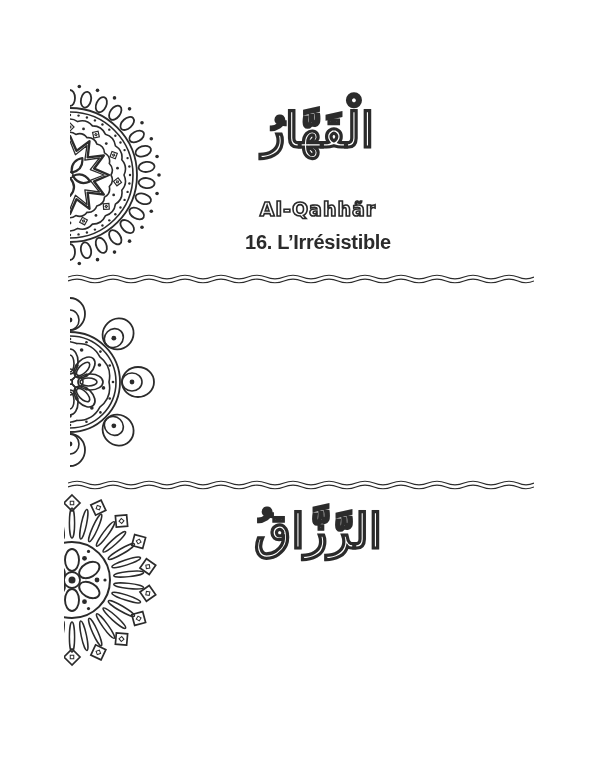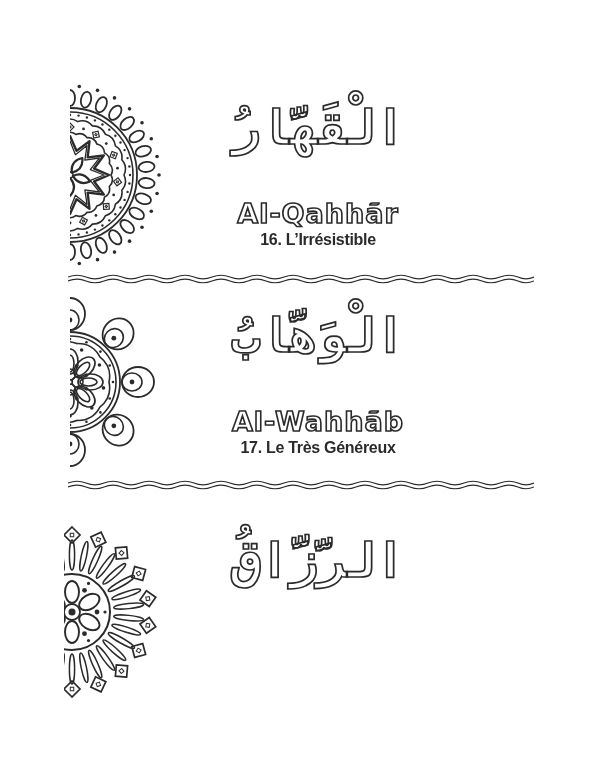"الْقَهَّارُ" .arabic { font-family: Liberation Mono, monospace -> Liberation Sans, sans-serif }
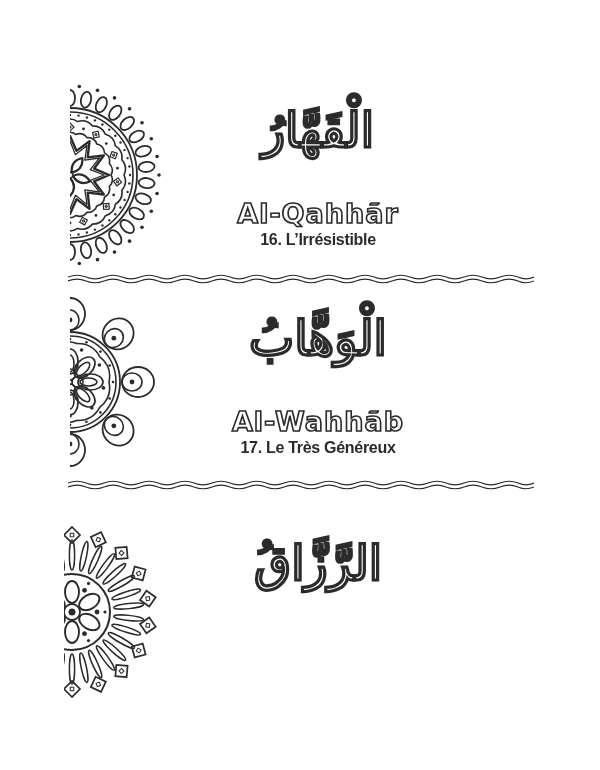"Al-Qahhãr" .translit { font-size: 27px -> 19px }
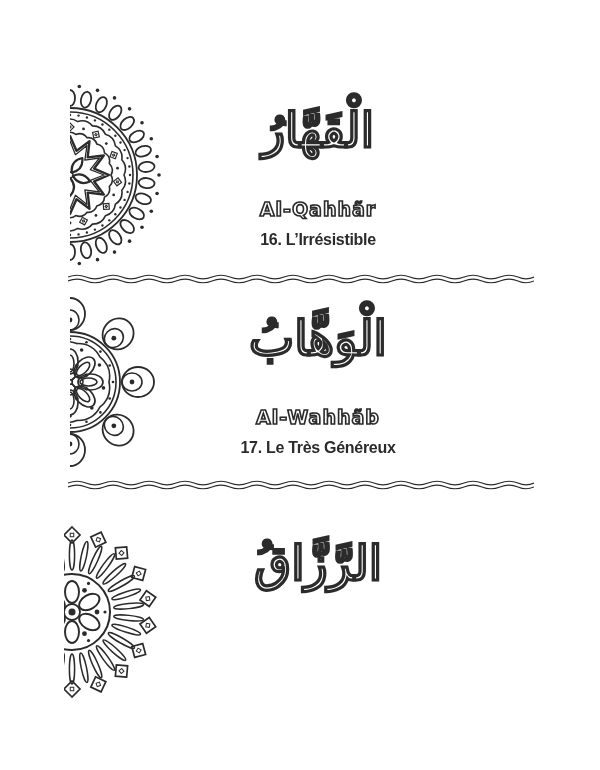"16. L’Irrésistible" .caption { font-size: 16px -> 20px }
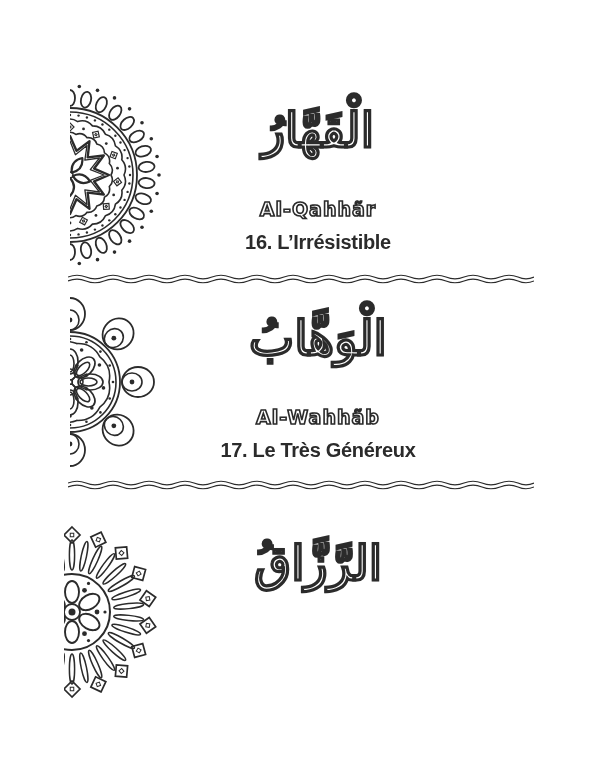"الْوَهَّابُ" div.textcol { html: <div> <div>الْوَهَّابُ</div> <div>Al-Wahhãb</div> <div>17. Le Très Généreux</div> </div> -> none }
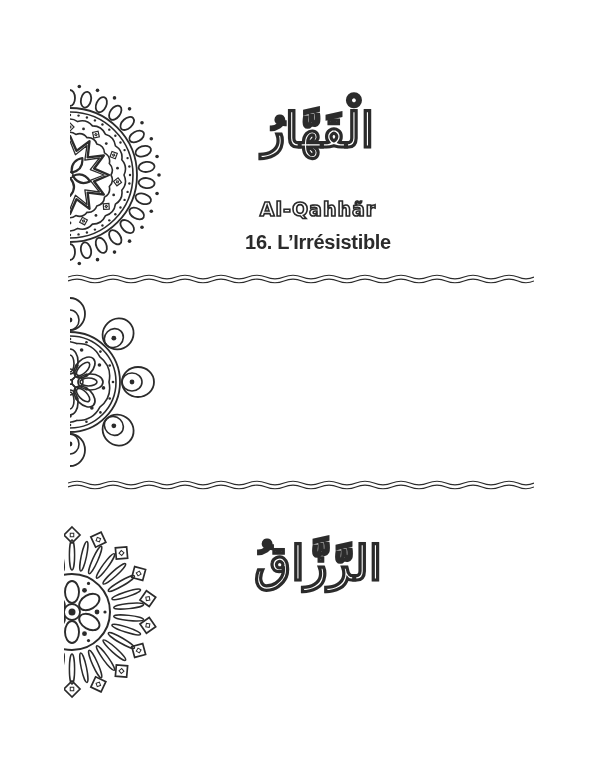"الرَّزَّاقُ" .s3 { top: 523px -> 491px }
